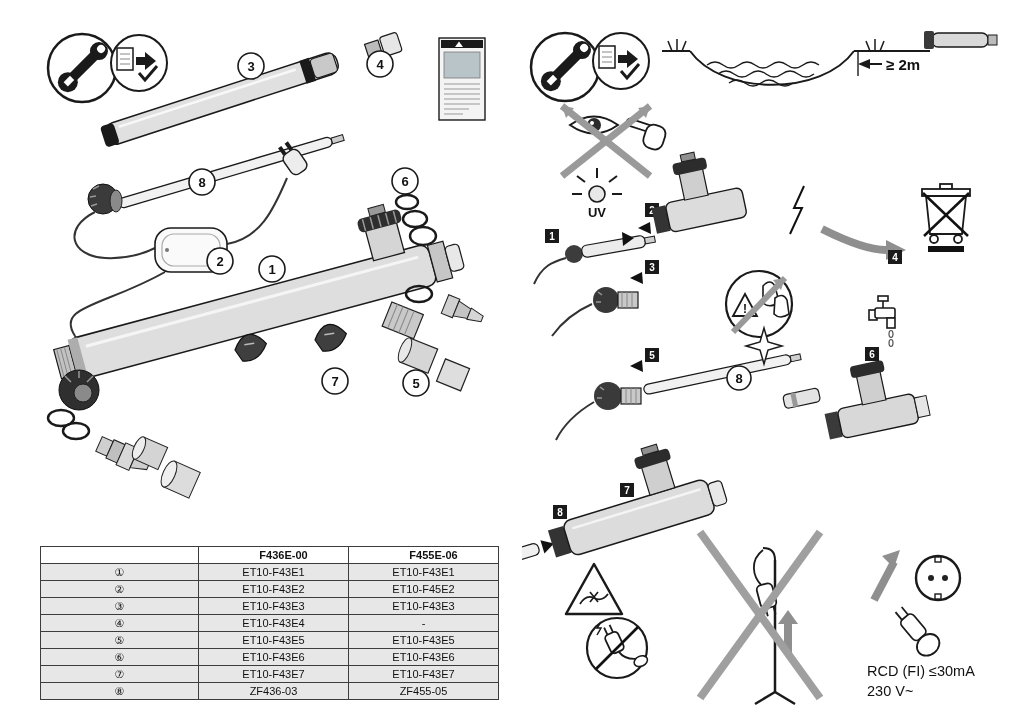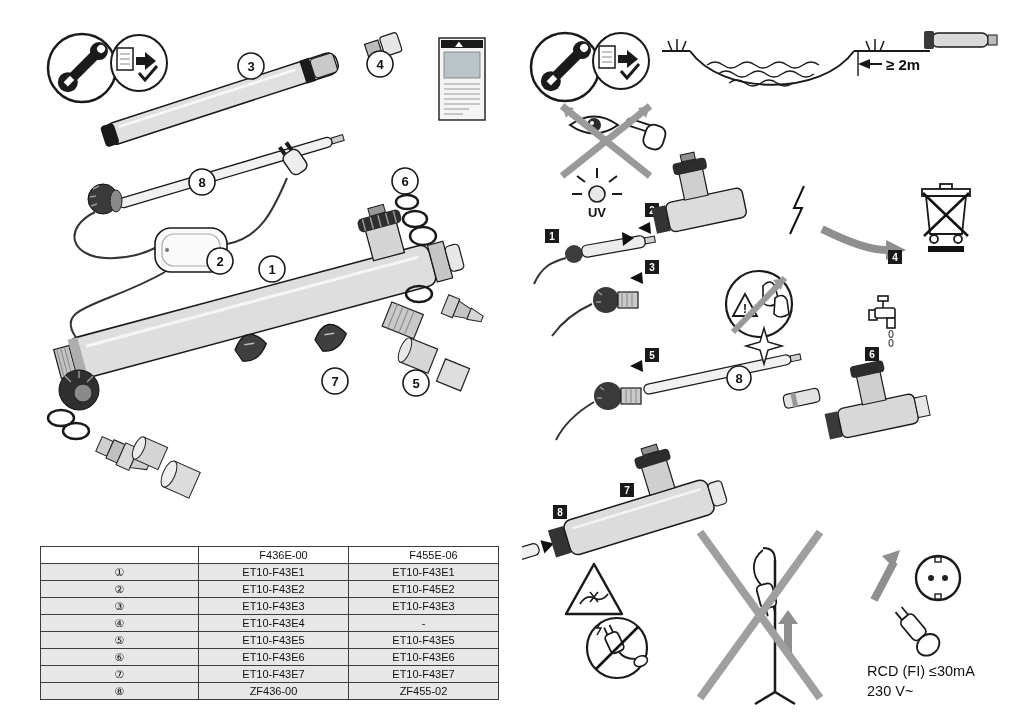"F436E-00" .parts-table th { font-weight: normal -> bold }
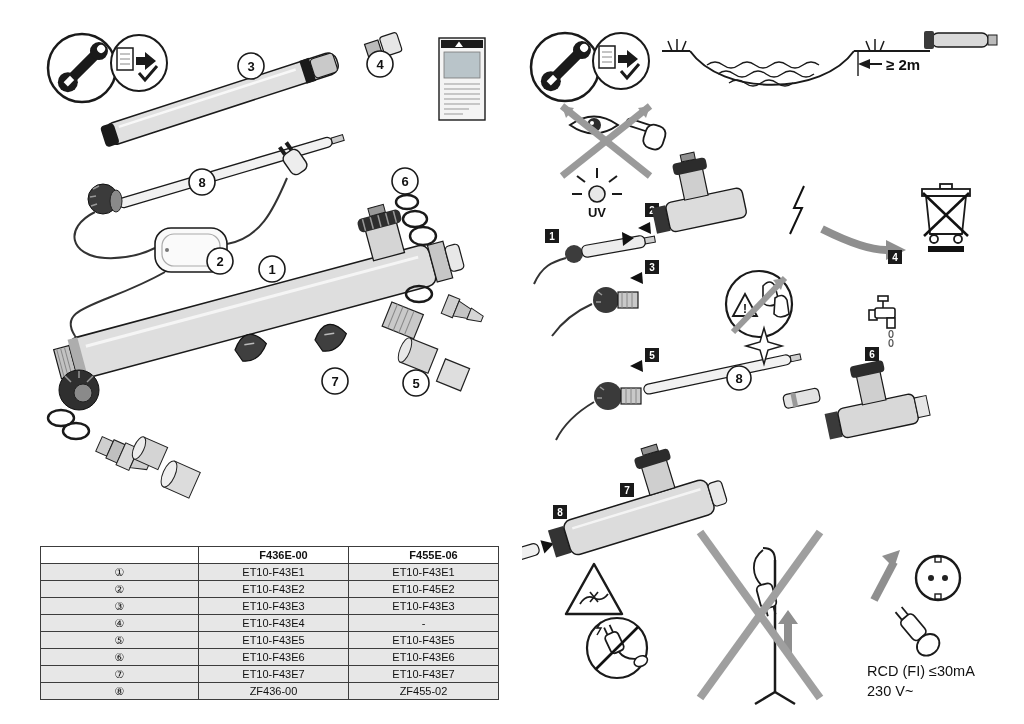"ZF436-00" td { text: ZF436-00 -> ZF436-03 }
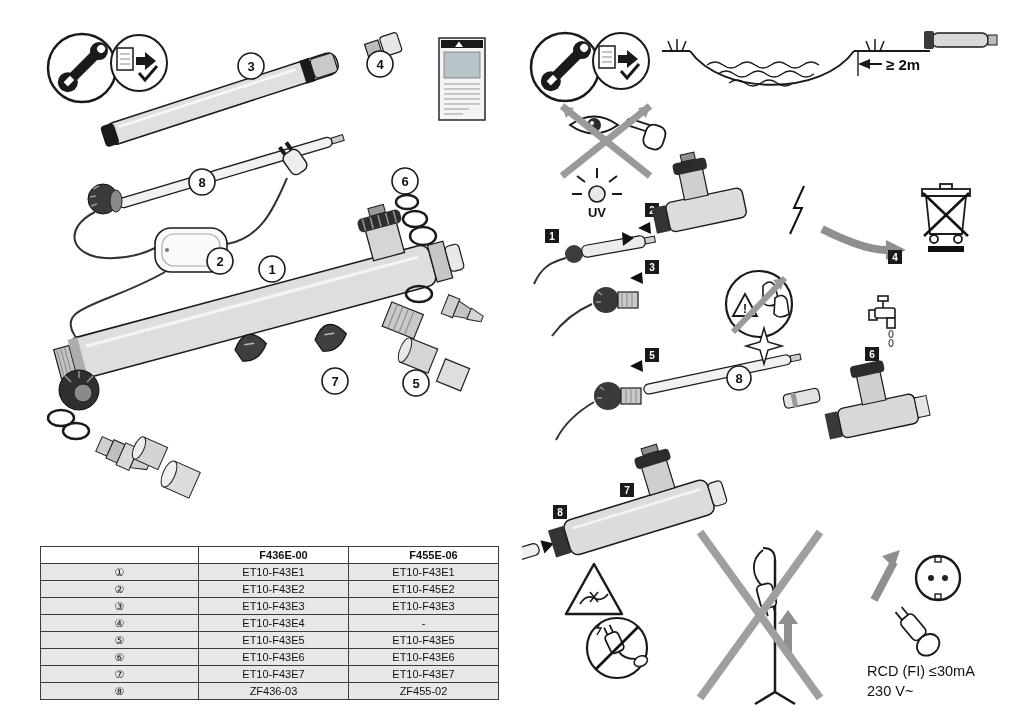"ZF455-02" td { text: ZF455-02 -> ZF455-05 }
